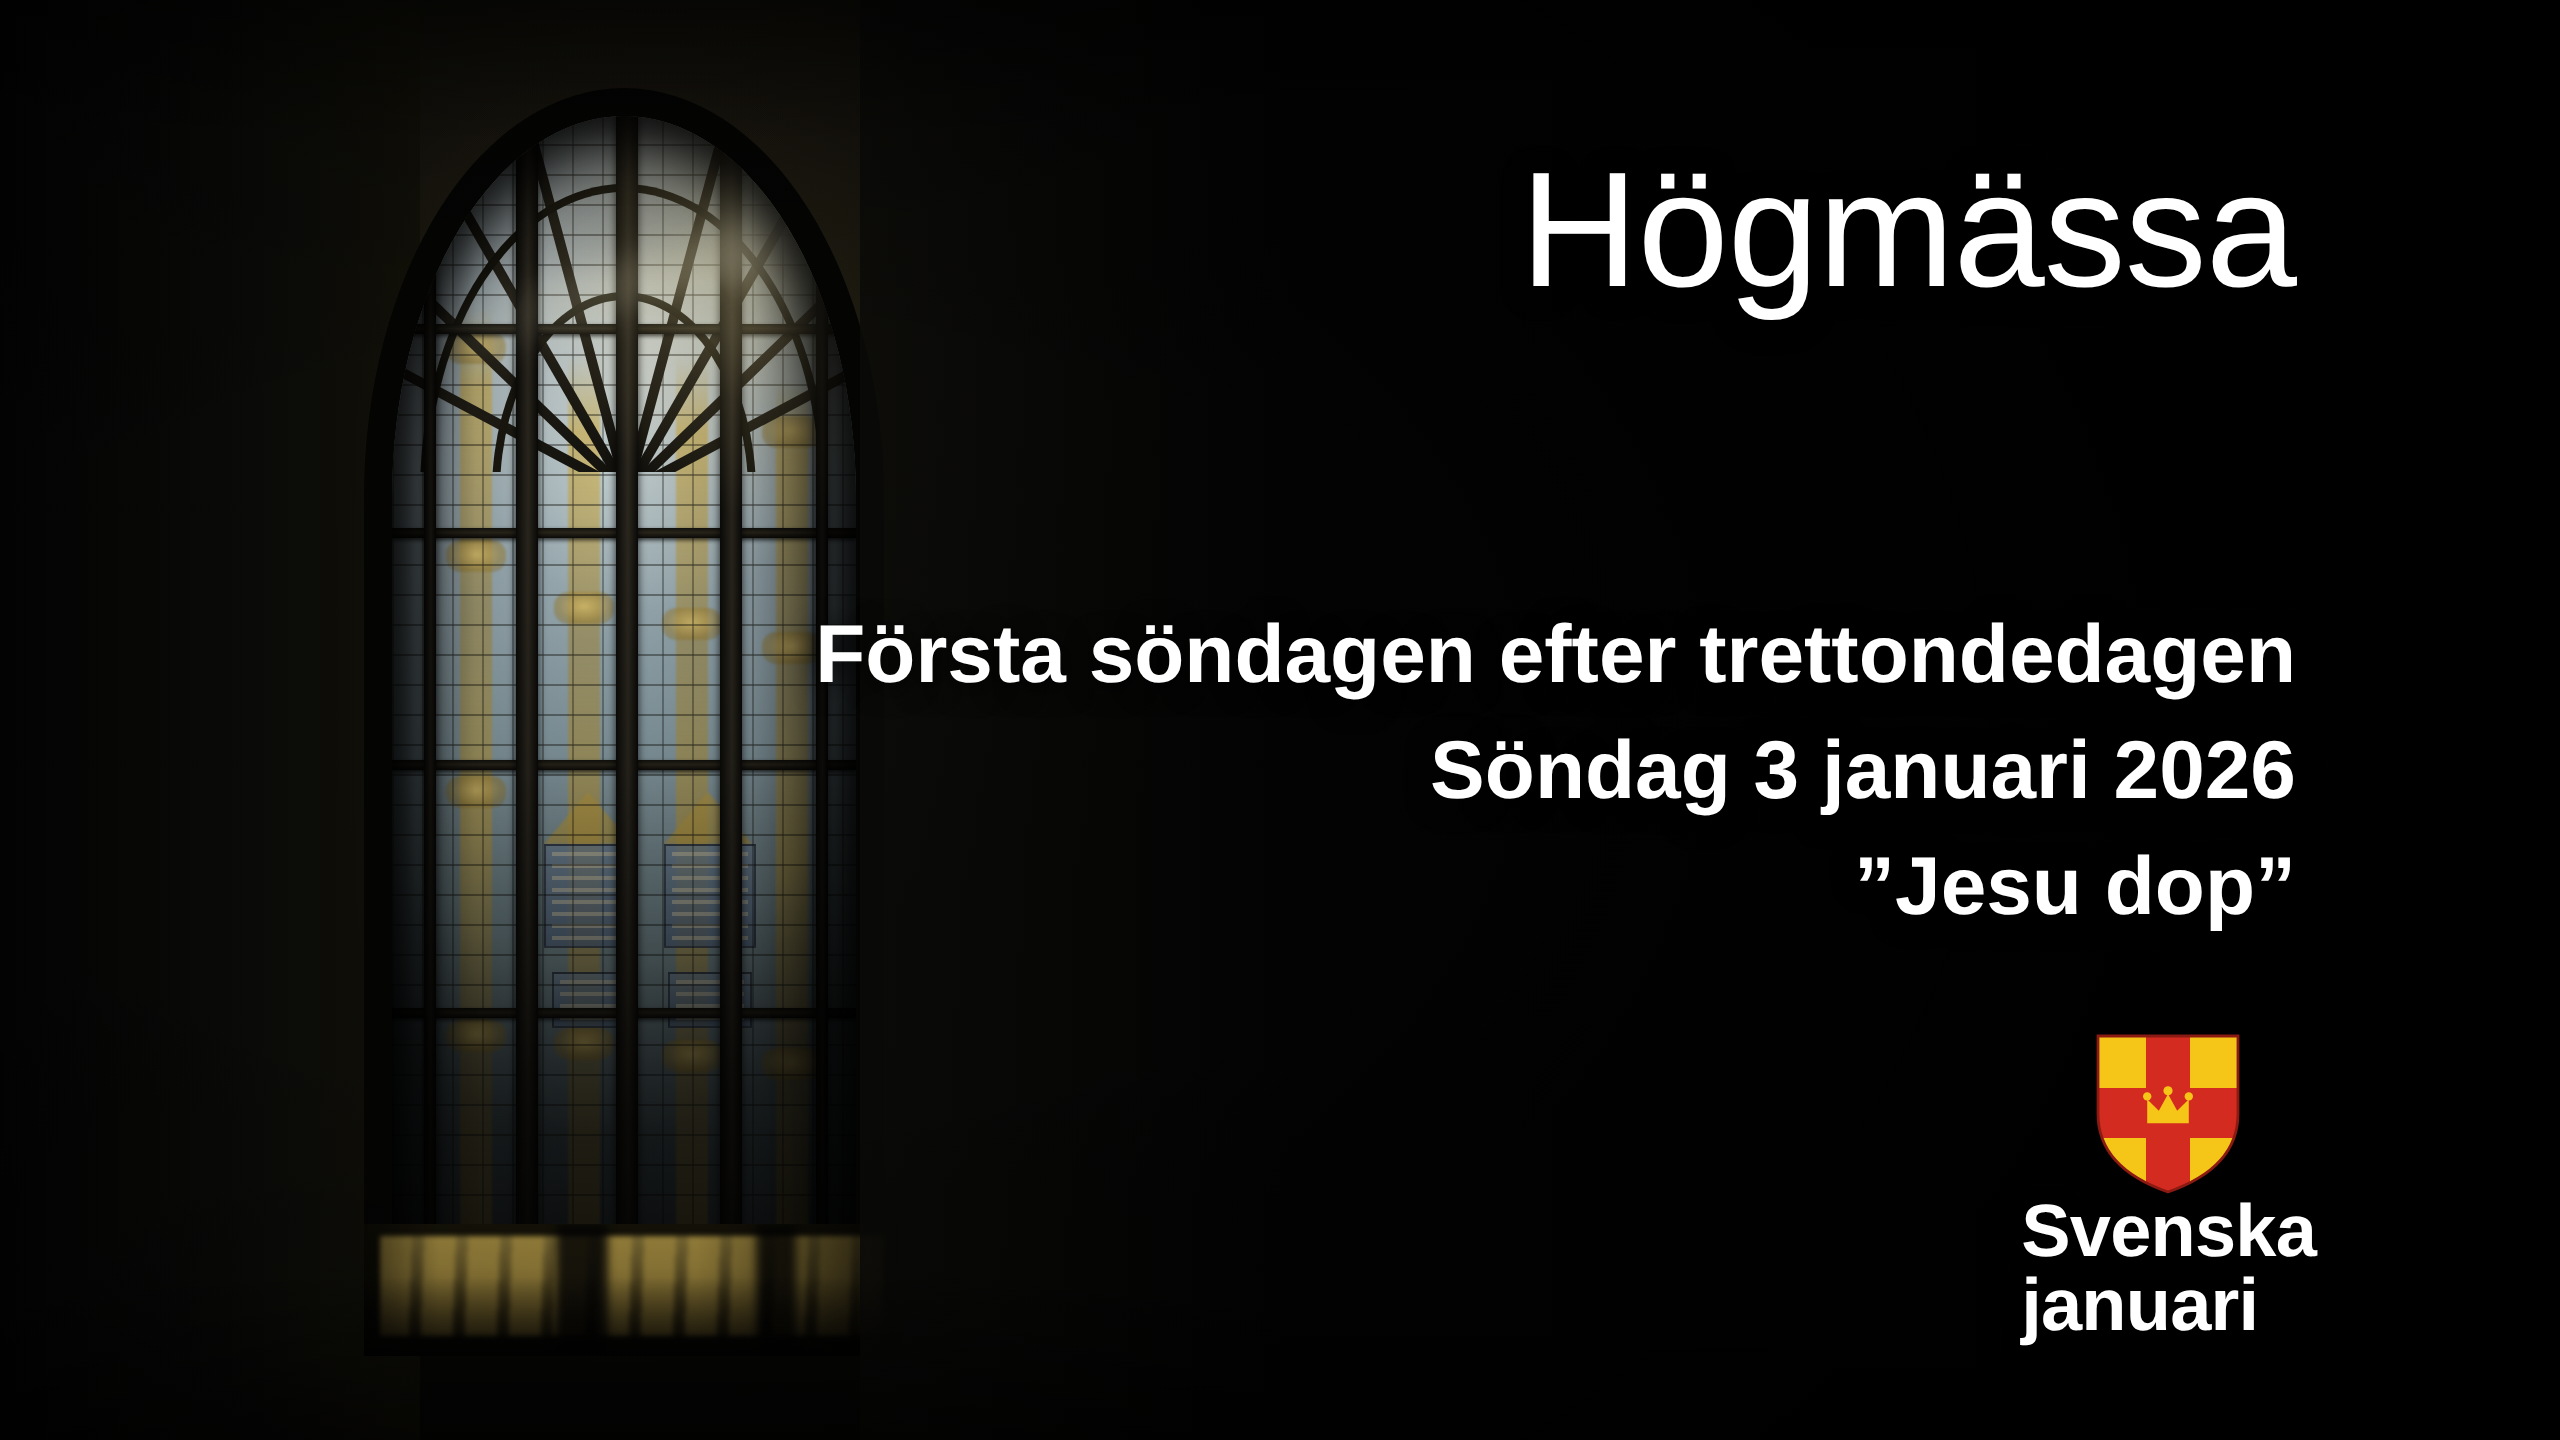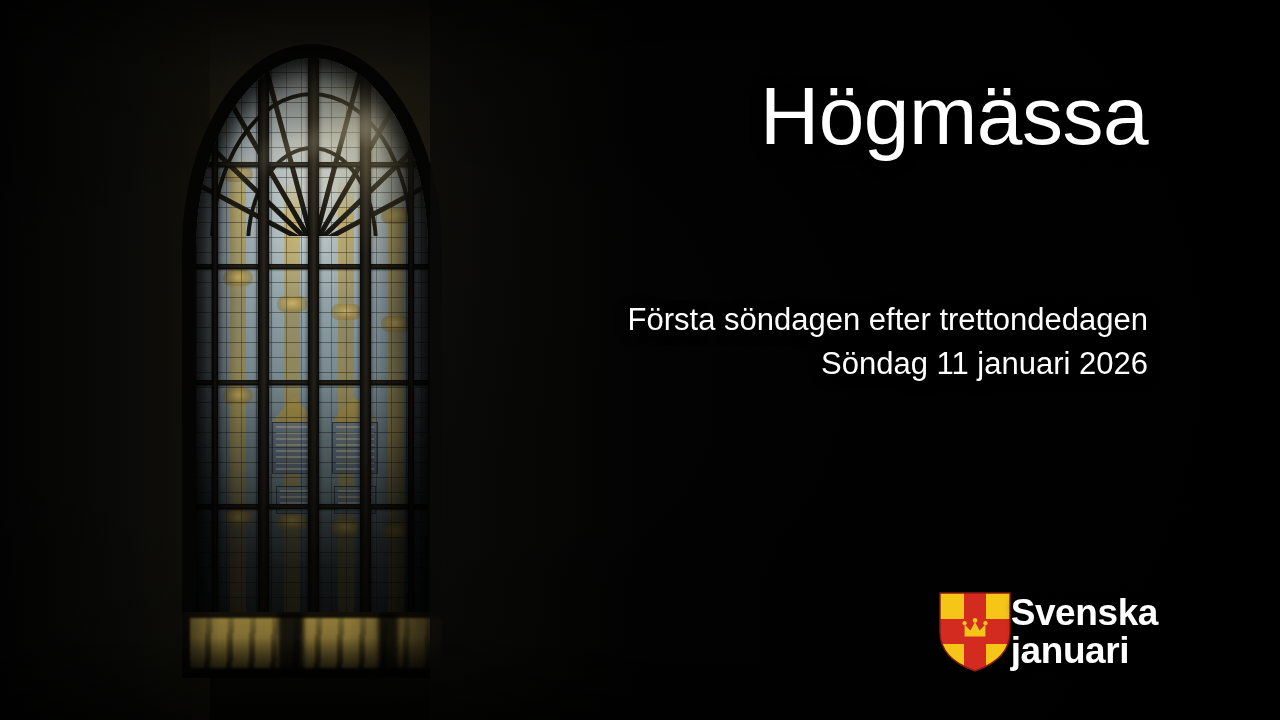"Första söndagen efter trettondedagen" .info-line { font-size: 31px -> 41px; font-weight: 400 -> 700 }
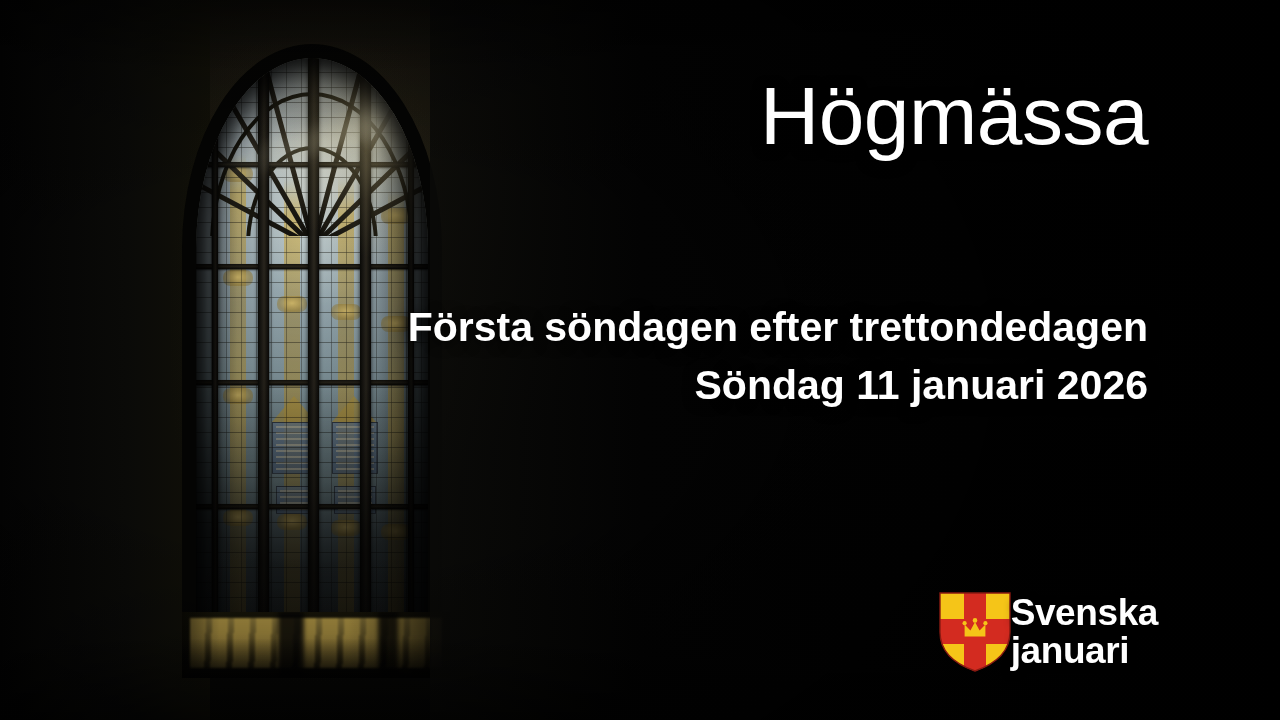"Söndag 11 januari 2026" div.info-line { text: 11 -> 3 }
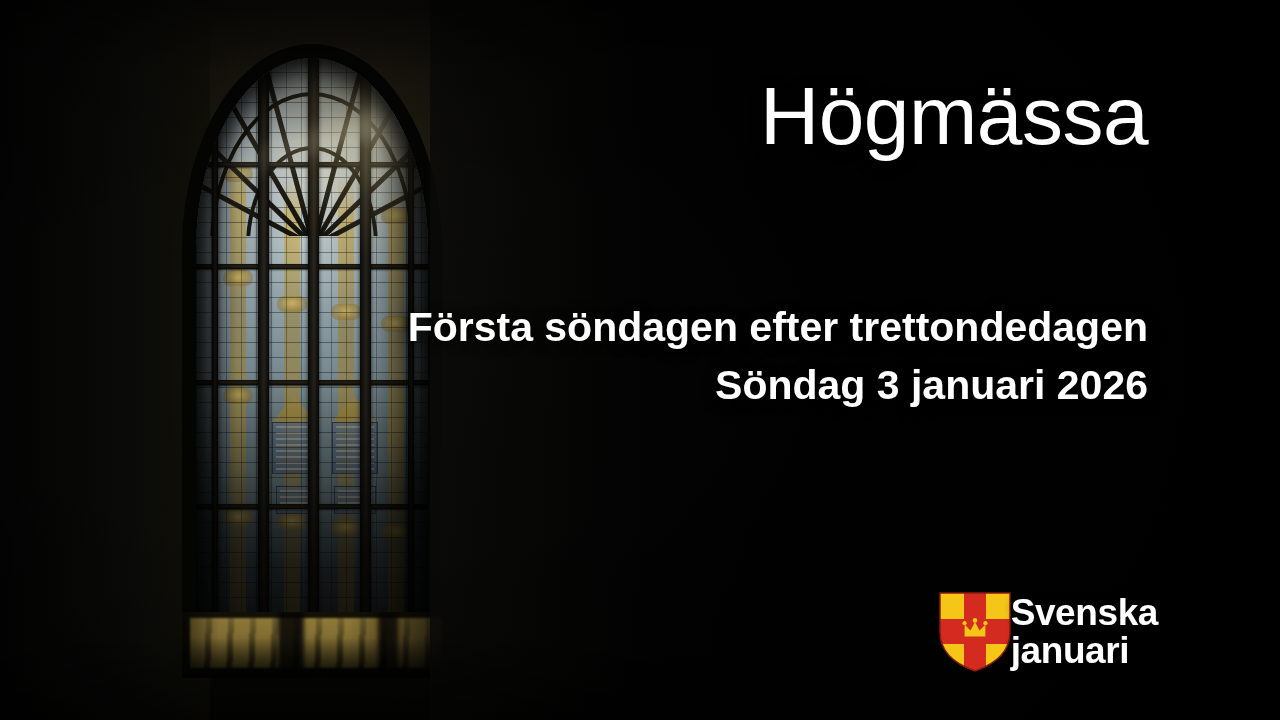"”Jesu dop”" div.info-line { html: none -> <div>”Jesu dop”</div> }
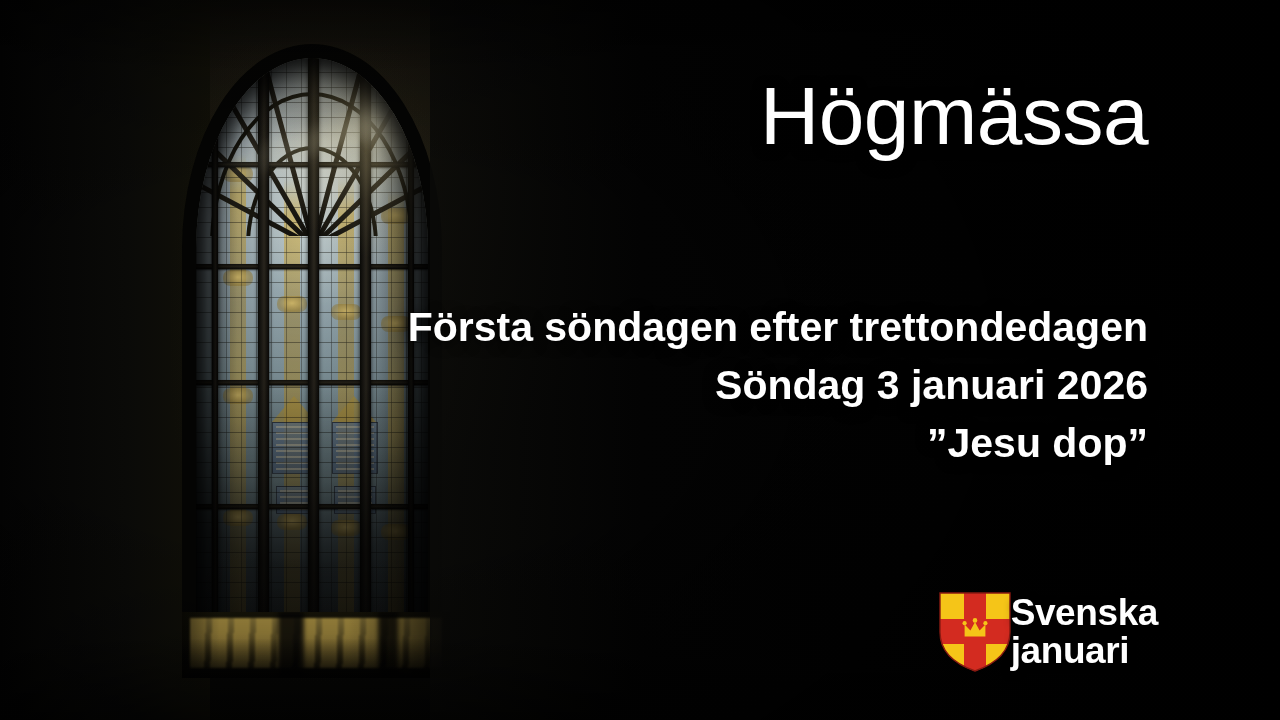"Svenska" .logo { flex-direction: none -> column }
